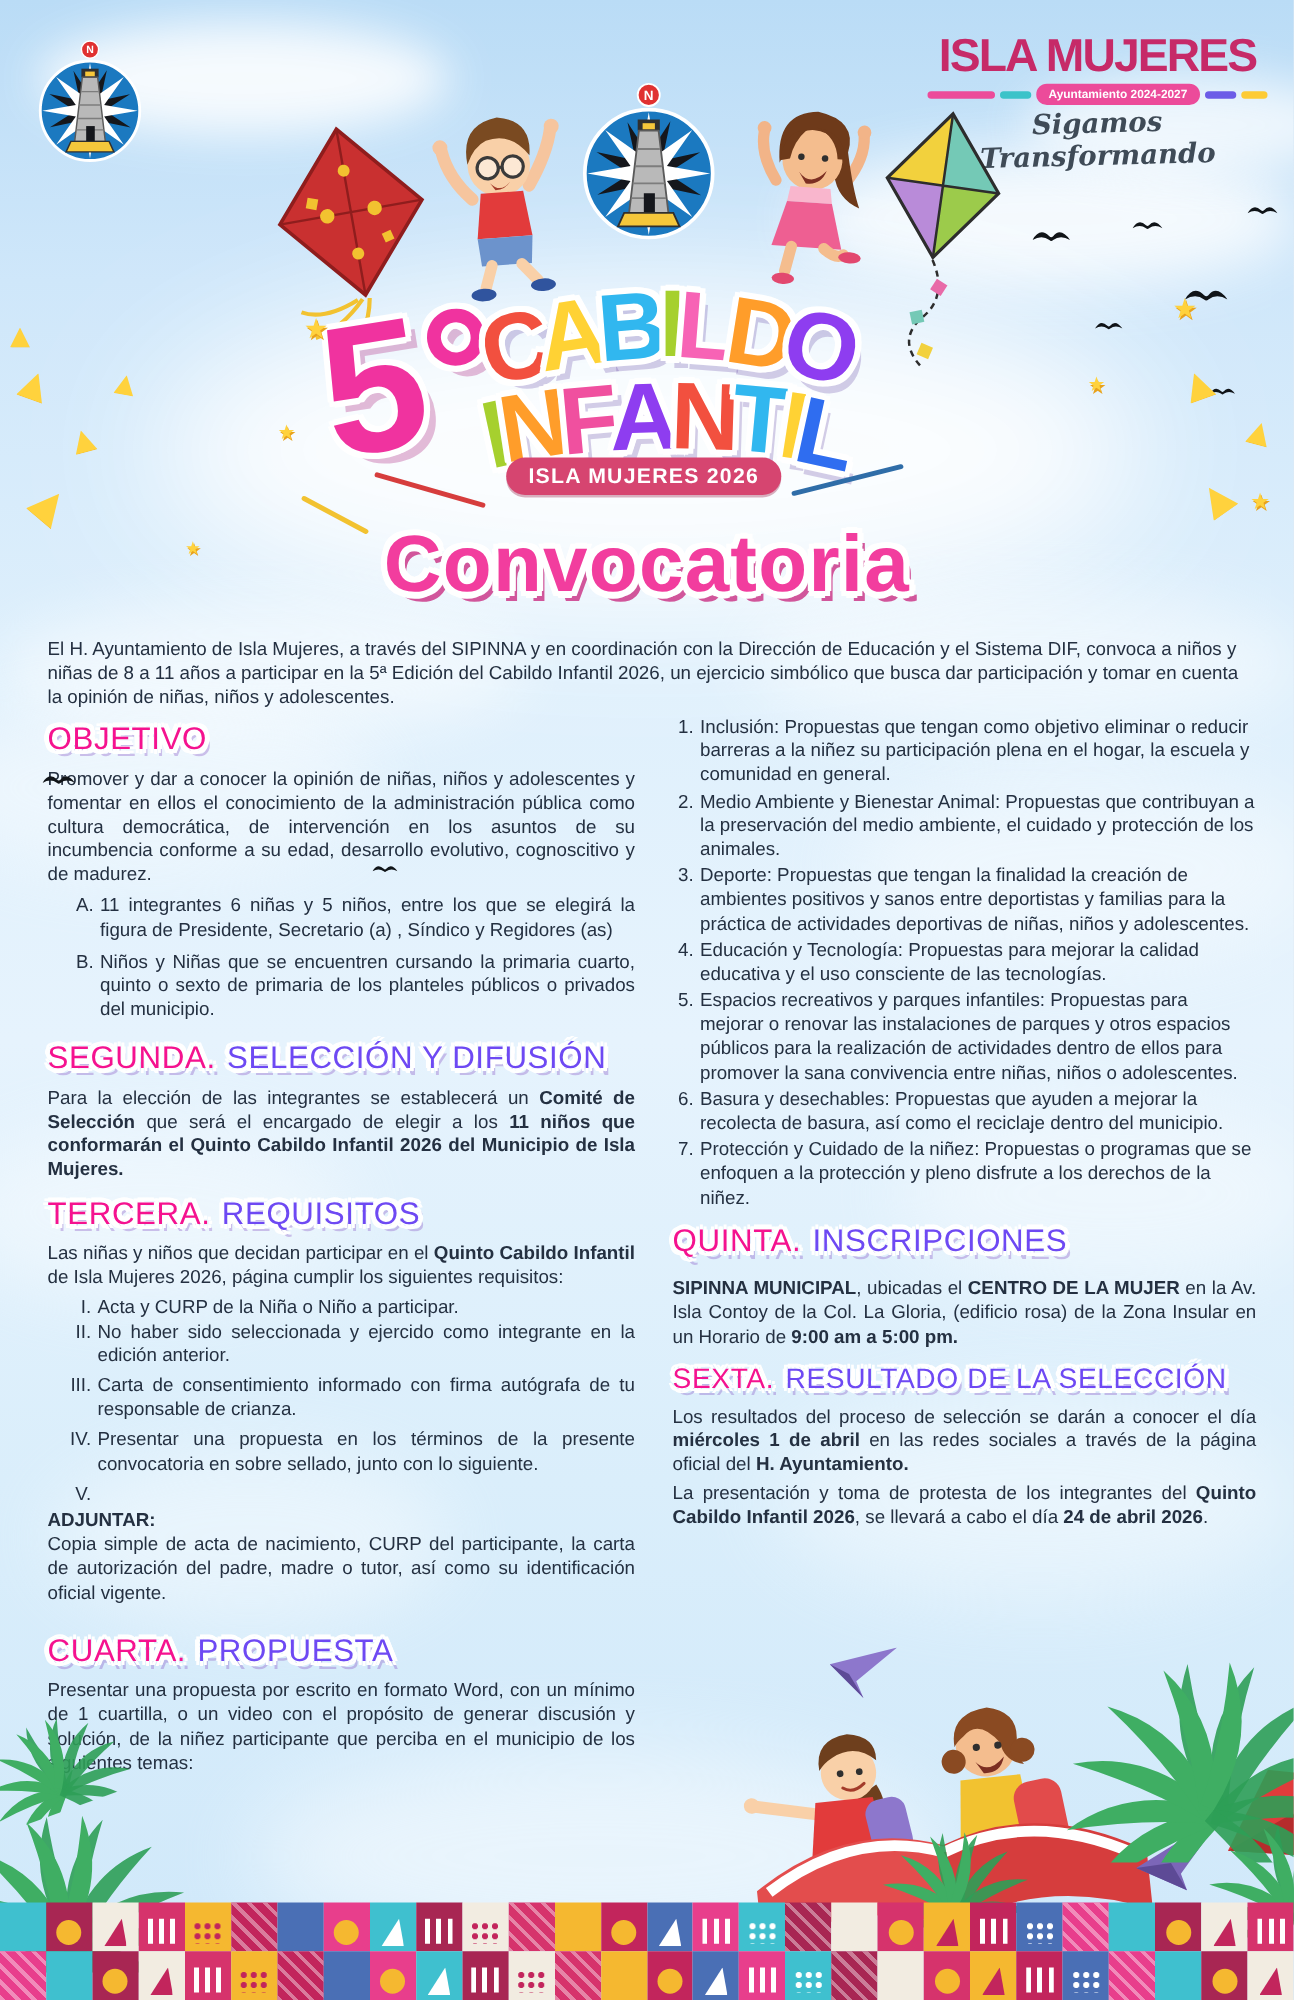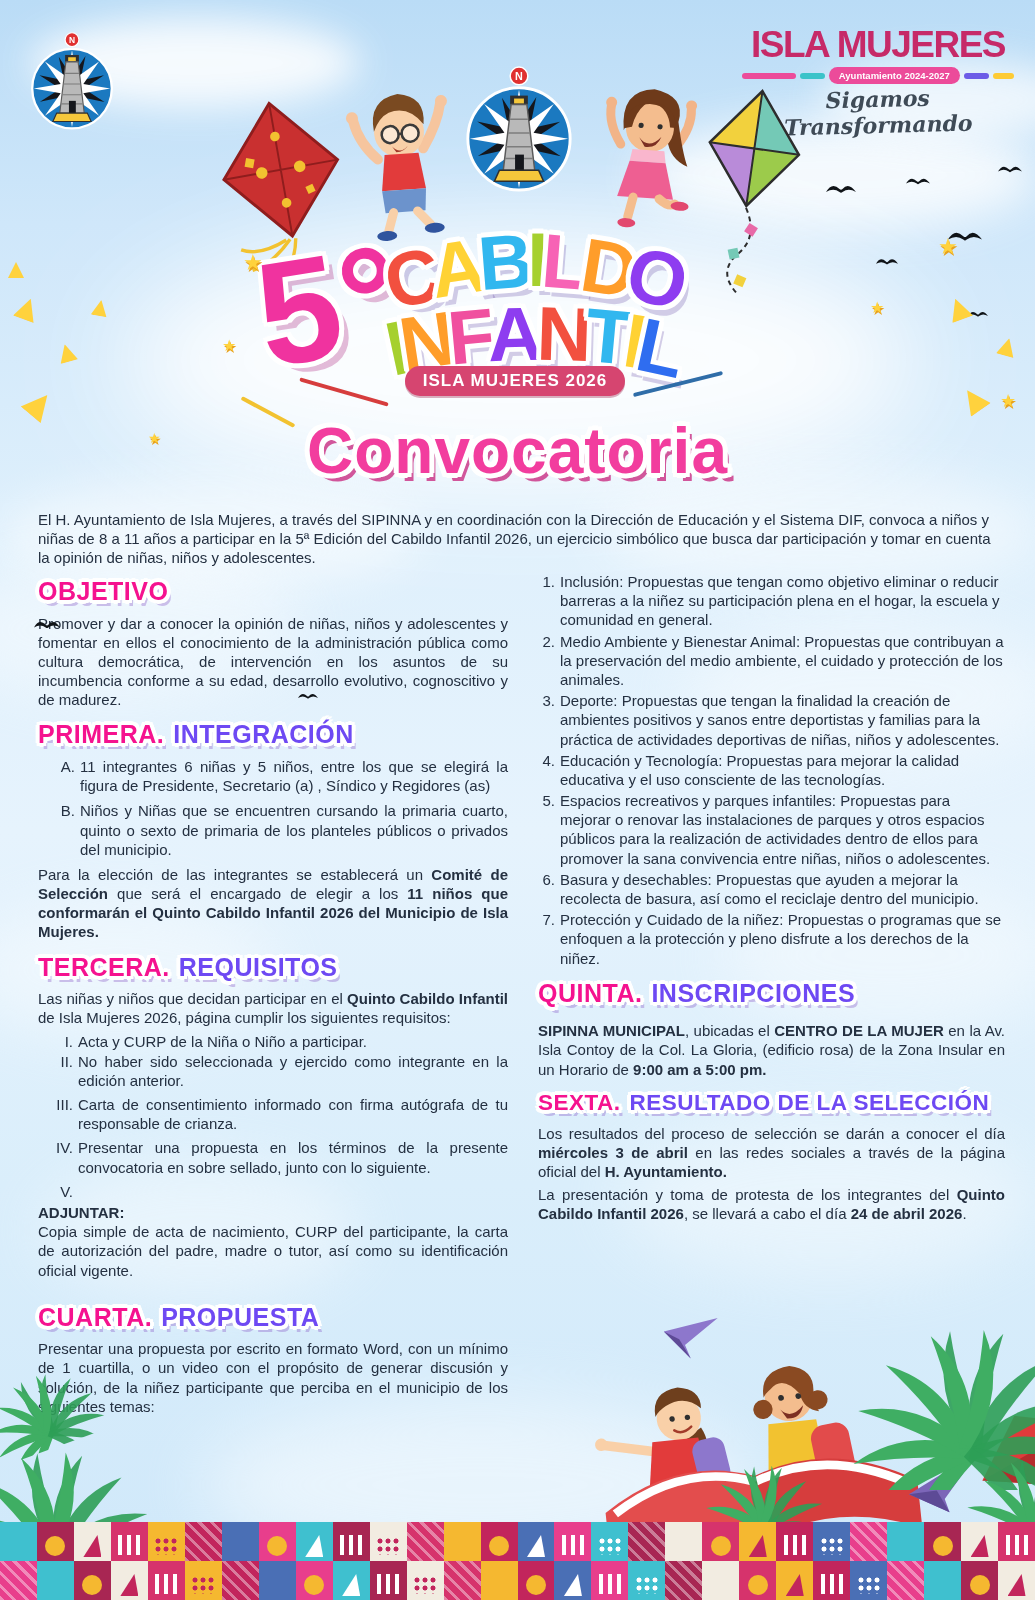"OBJETIVO" .shead .w1,.shead .w2 { font-weight: 700 -> 400 }
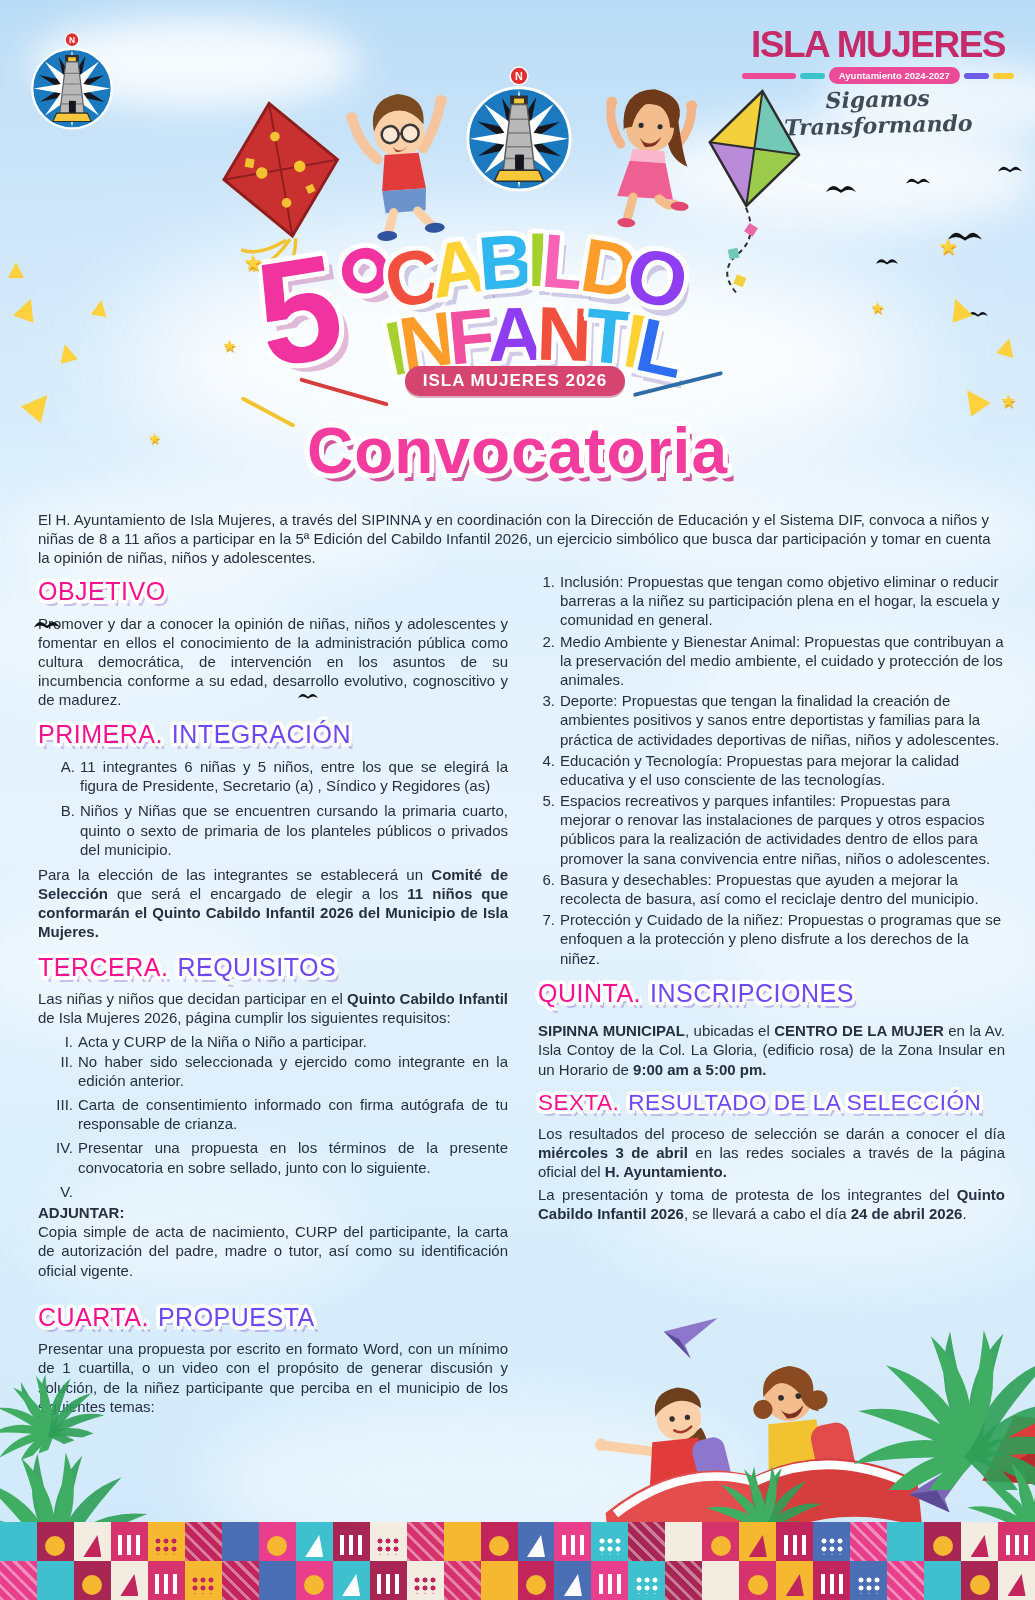"PRIMERA. INTEGRACIÓN" div.shead { html: <div> <span>PRIMERA.</span><span>INTEGRACIÓN</span> </div> -> none }
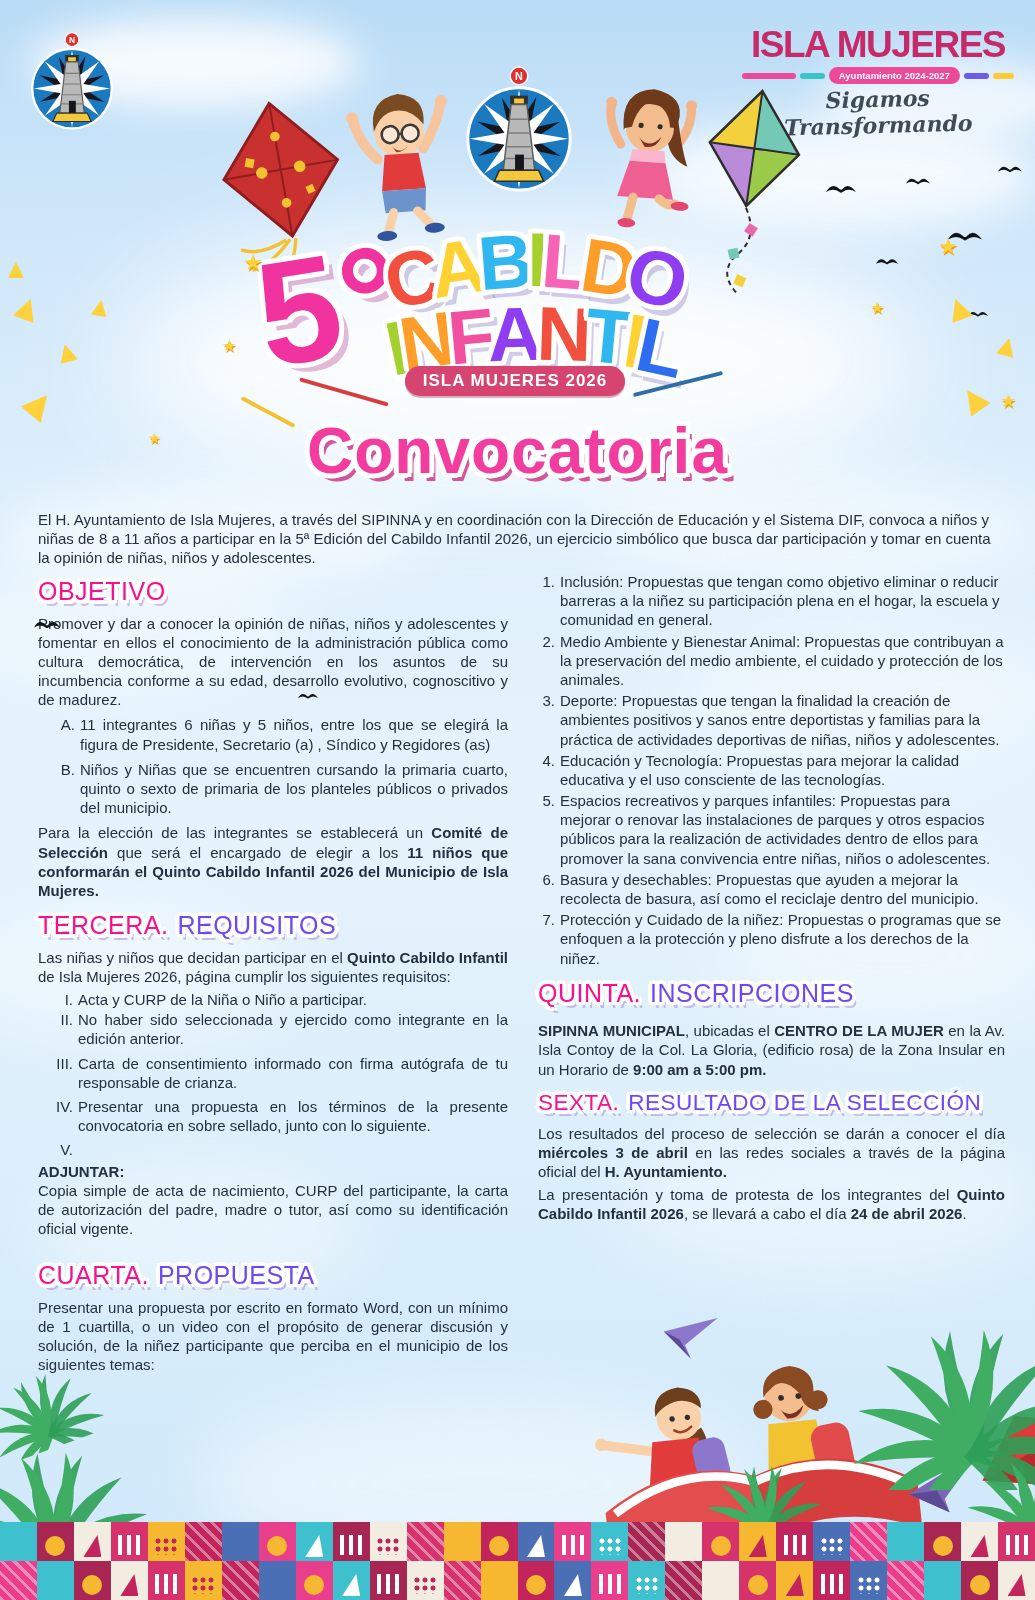"SEGUNDA. SELECCIÓN Y DIFUSIÓN" div.shead { html: none -> <div> <span>SEGUNDA.</span><span>SELECCIÓN Y DIFUSIÓN</span> </div> }
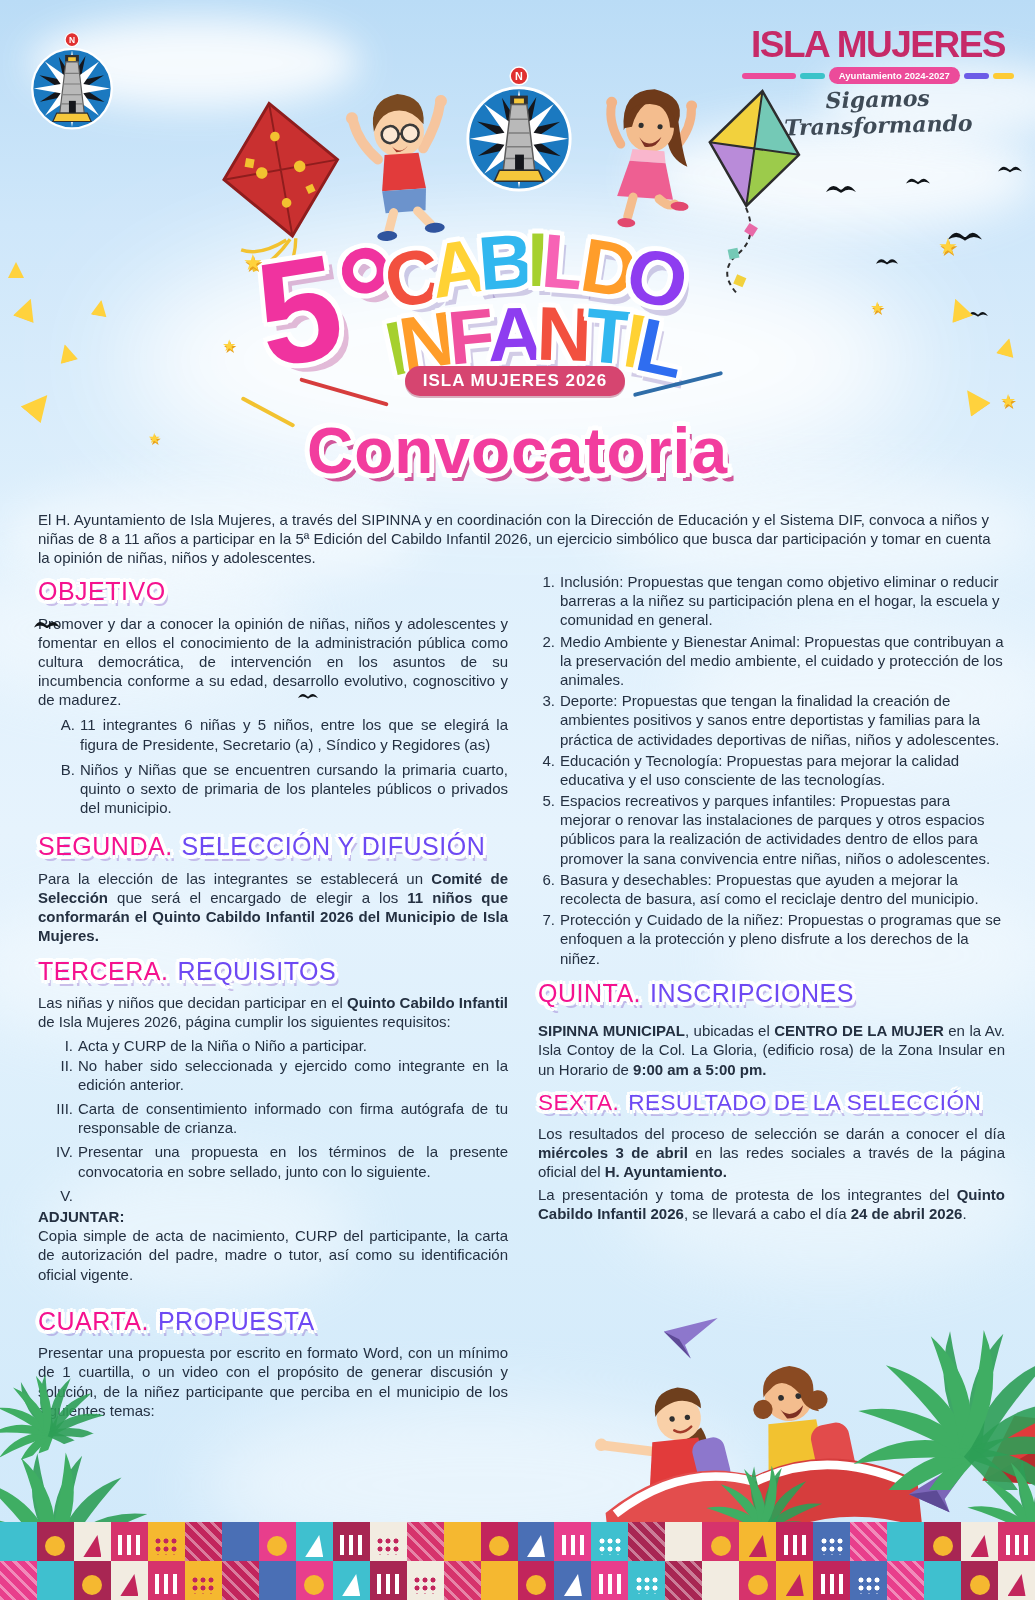"miércoles 3 de abril" span.b { text: 3 -> 1 }
